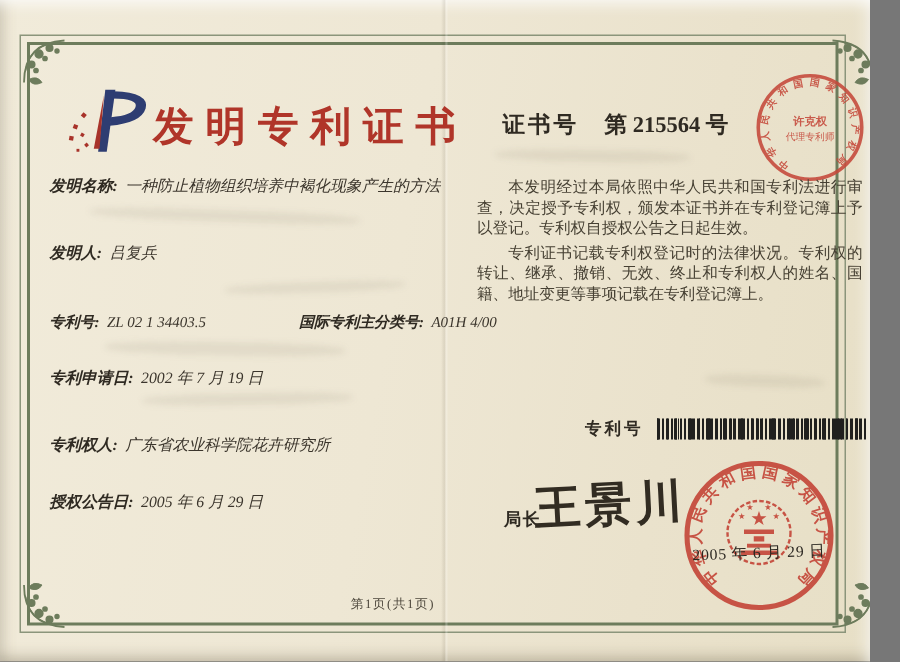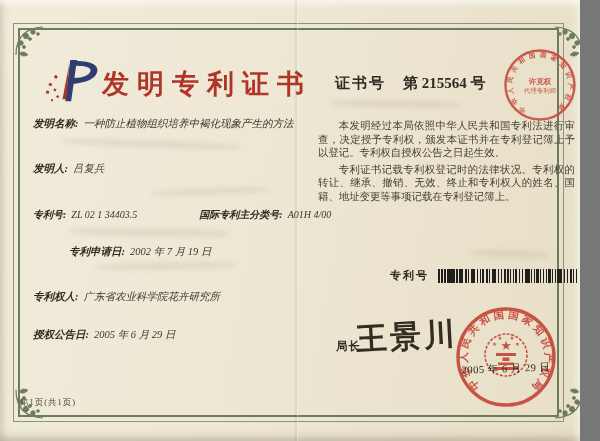"专利申请日: 2002 年 7 月" .f4 { margin-left: 36px -> none }
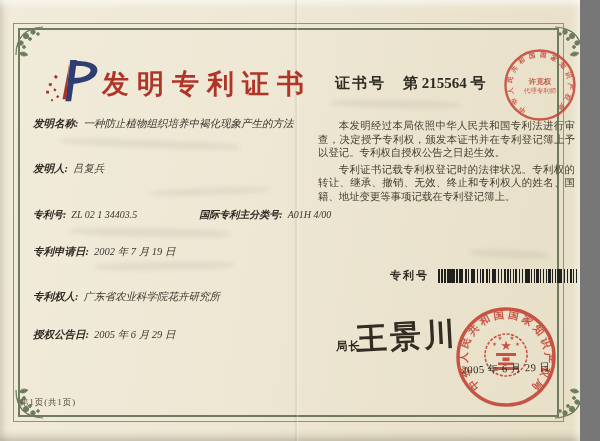"专利号" .patentno-row { top: 268px -> 278px }
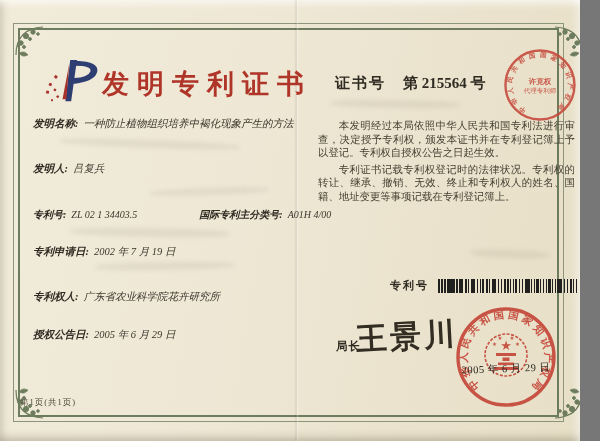"第1页(共1页)" .page-footer { text-align: left -> right }
